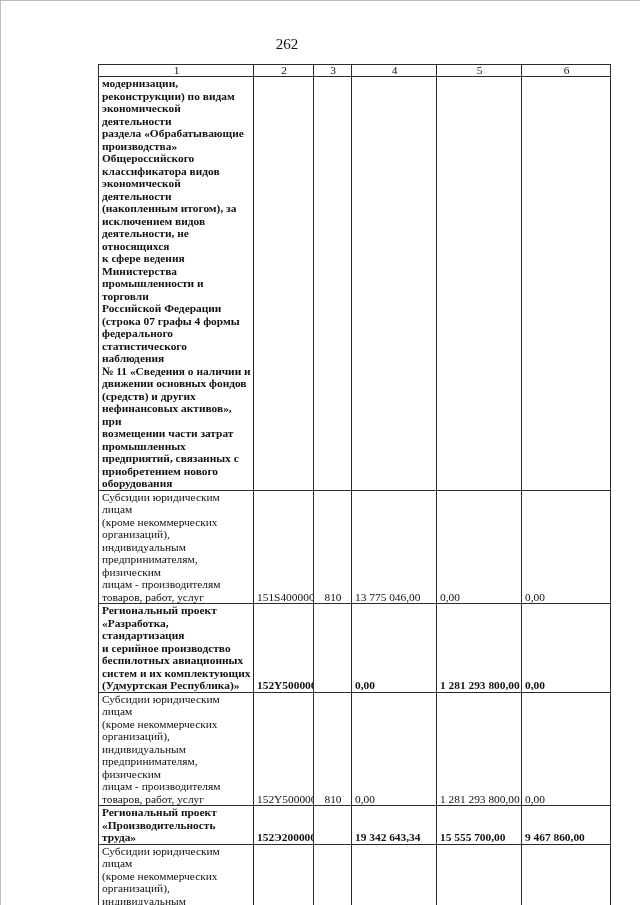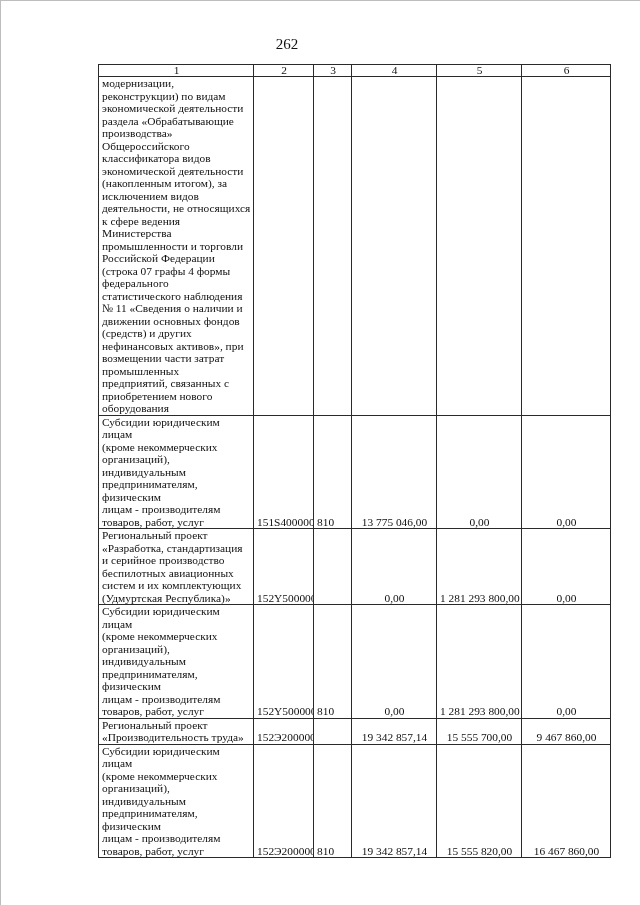"модернизации," tr.bold td { font-weight: normal -> bold }
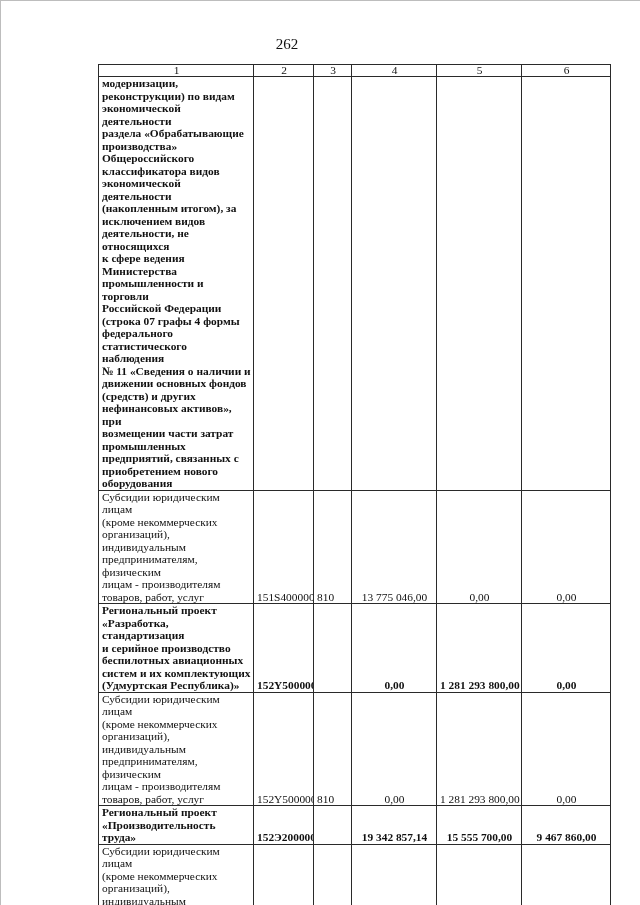"810" td.kvr { text-align: left -> center }
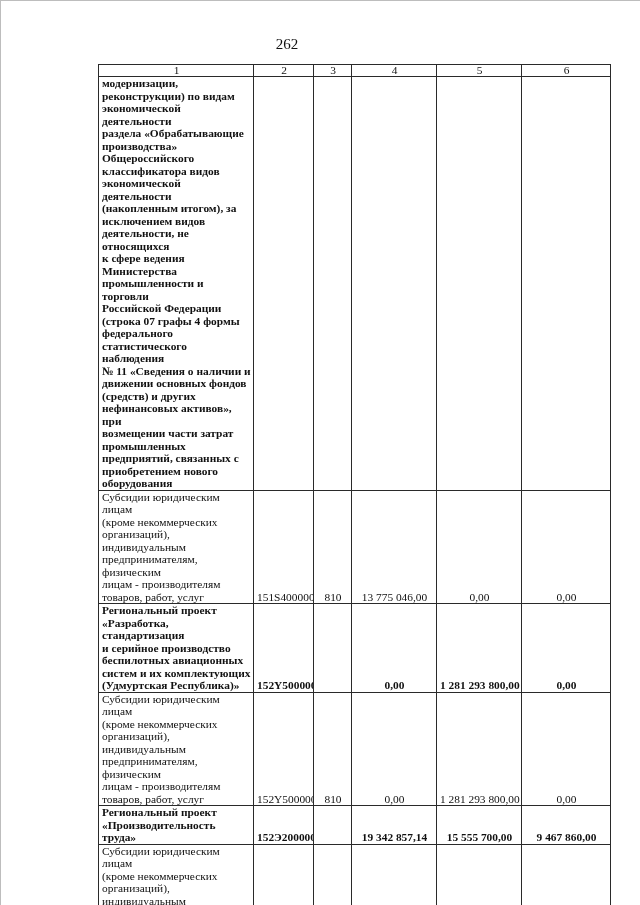"13 775 046,00" td.num { text-align: center -> left }
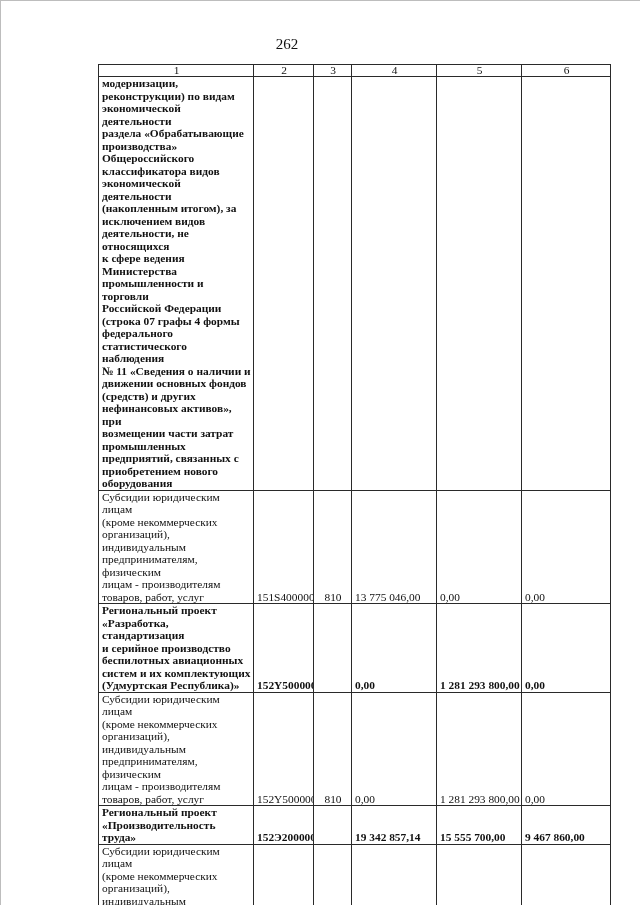"19 342 857,14" td.num { text: 19 342 857,14 -> 19 342 643,34 }
